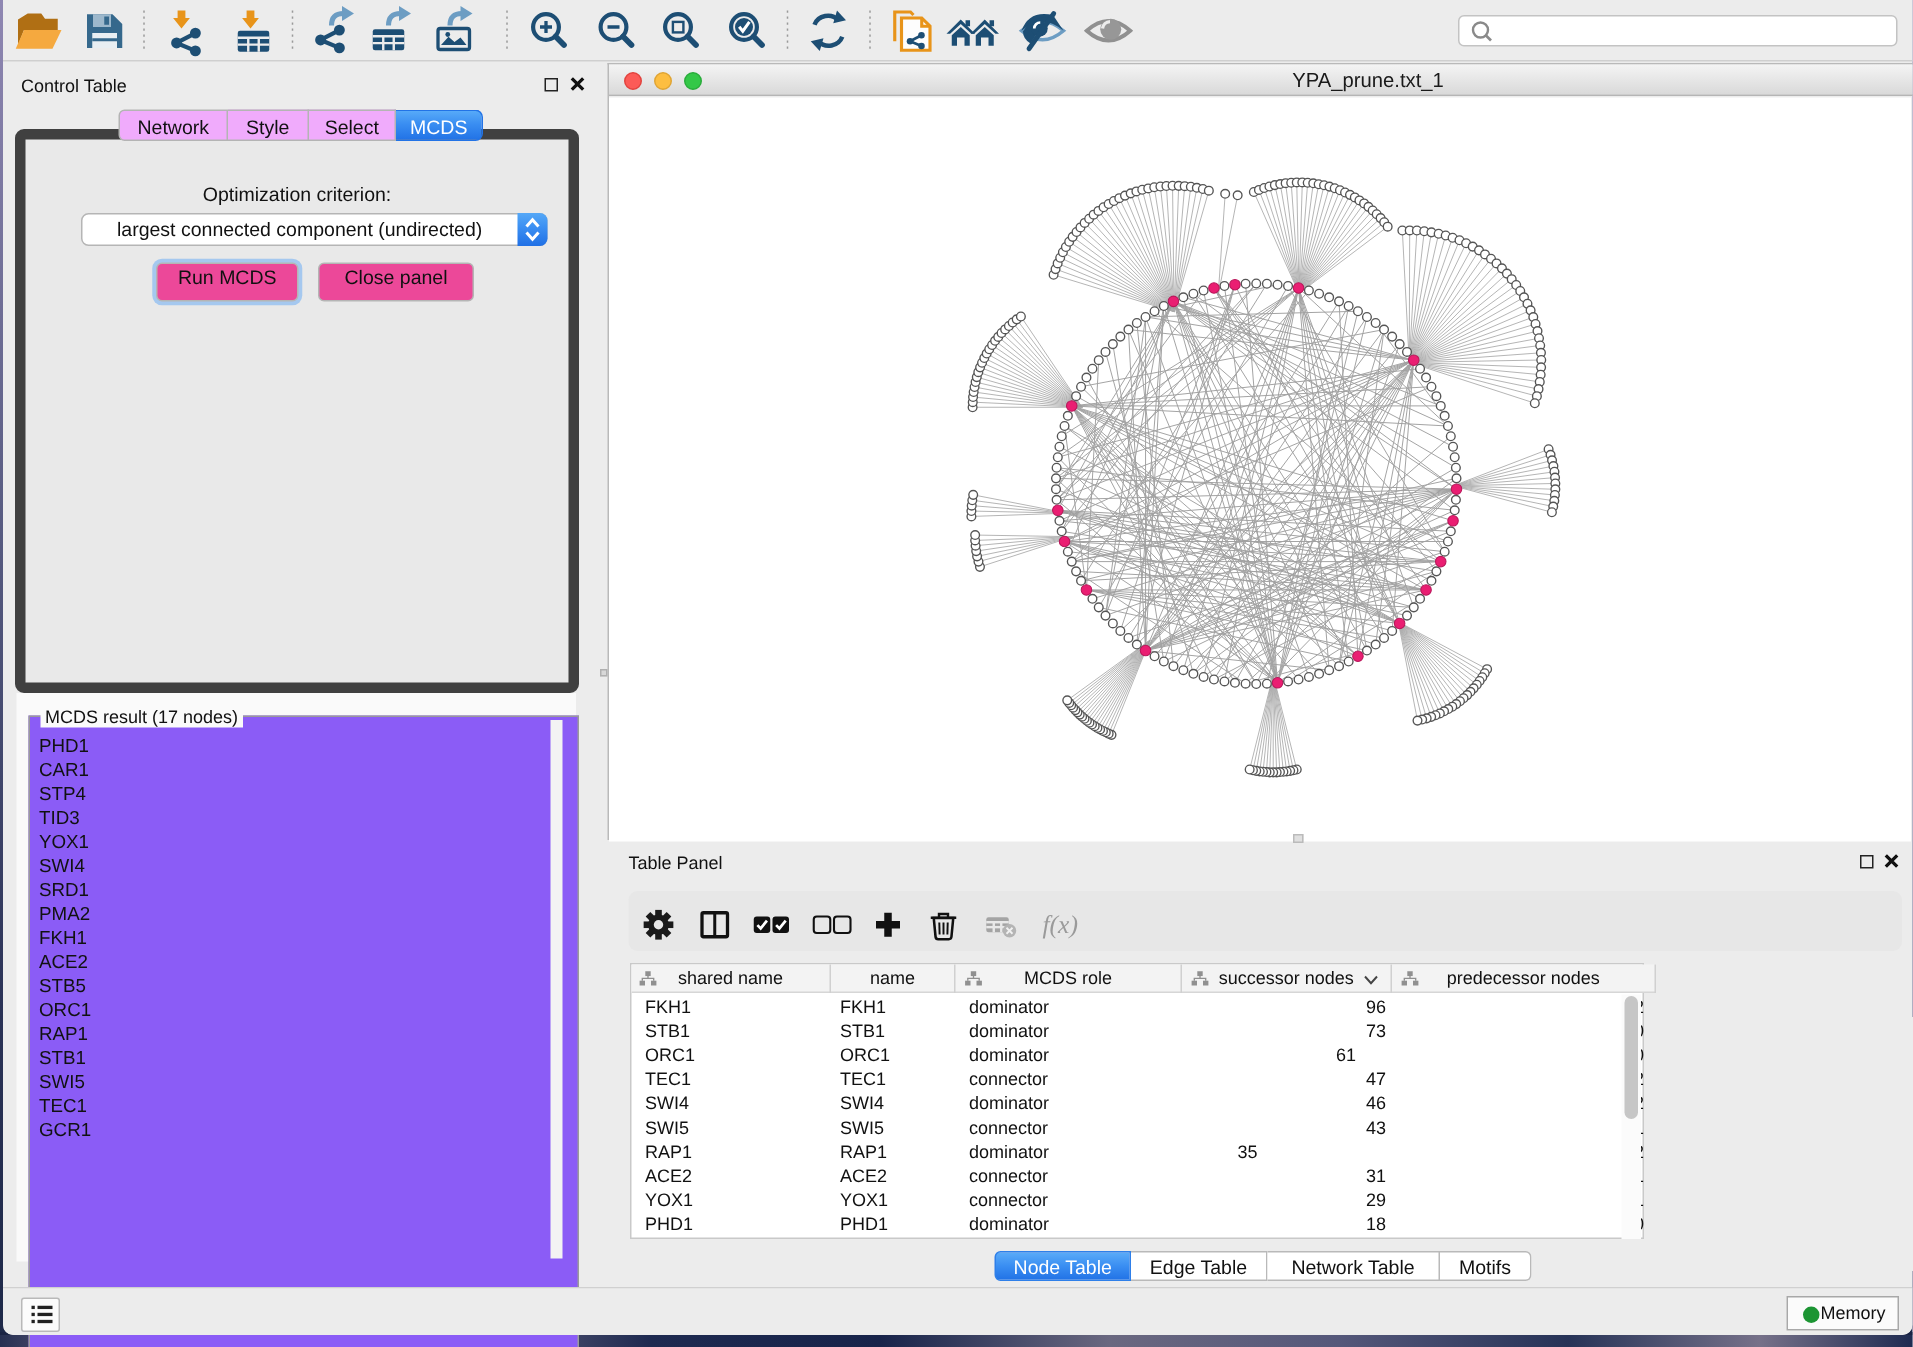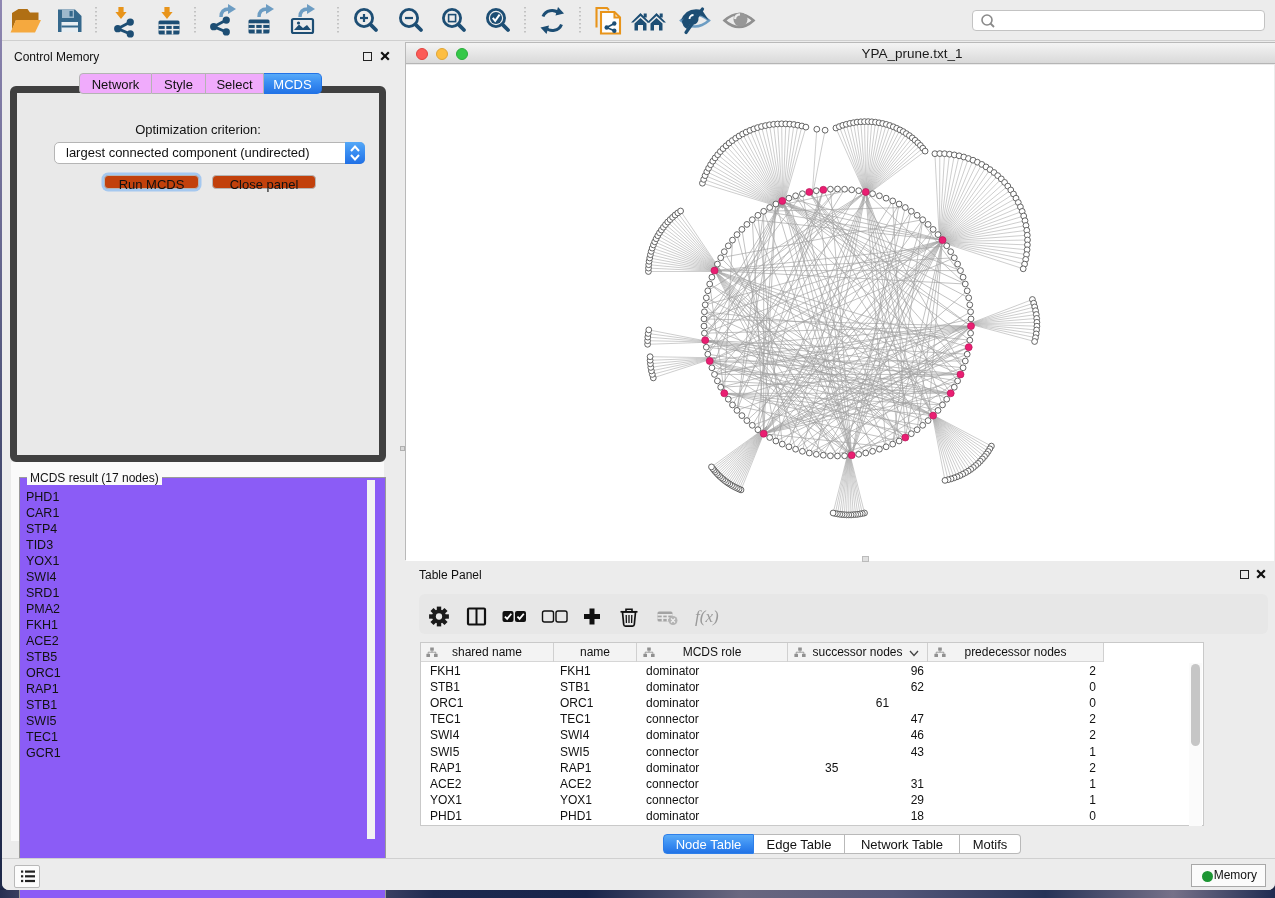"Control Memory" div.ptitle { text: Memory -> Table }
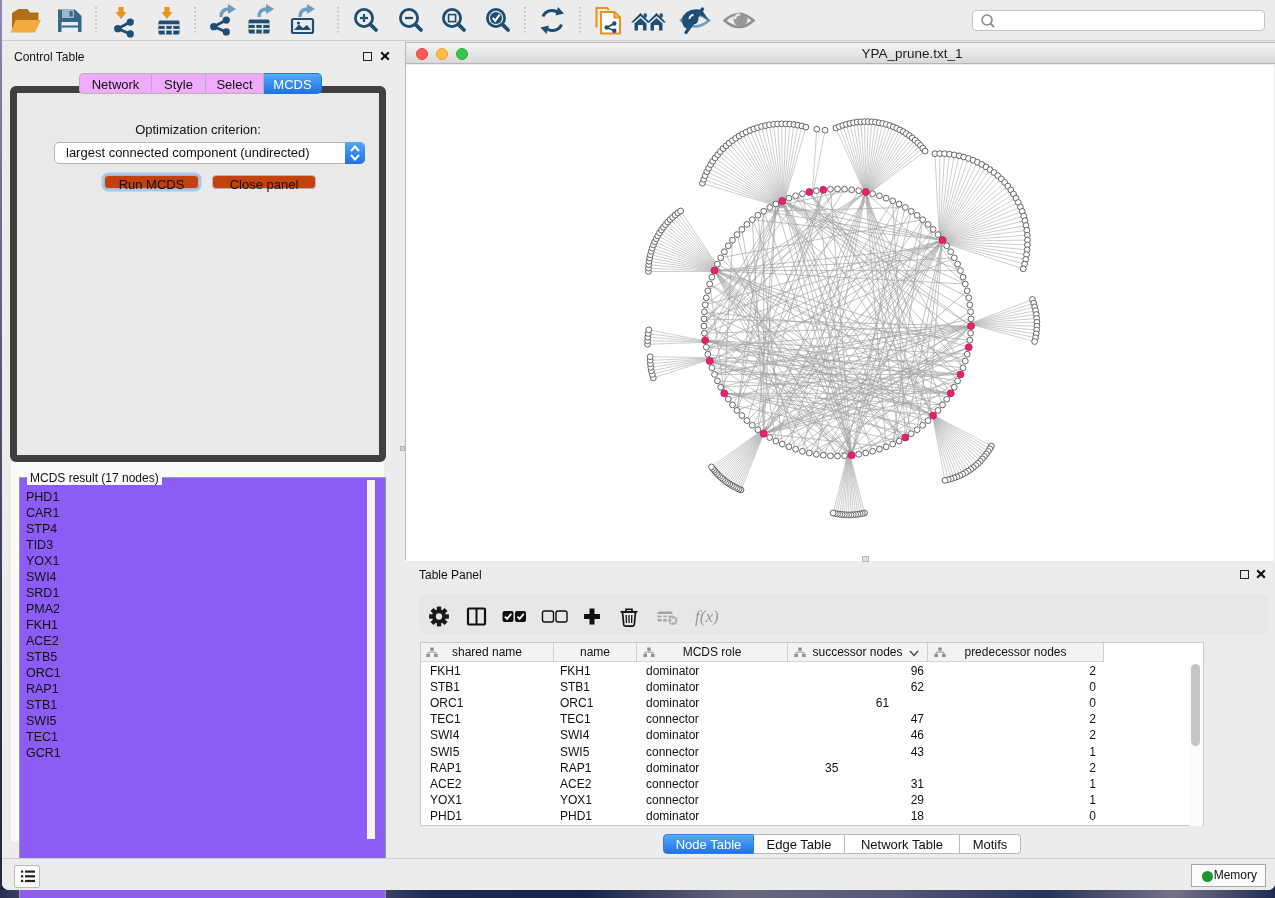"largest connected component (undirected)" #dropdown { padding-left: 11px -> 23px }
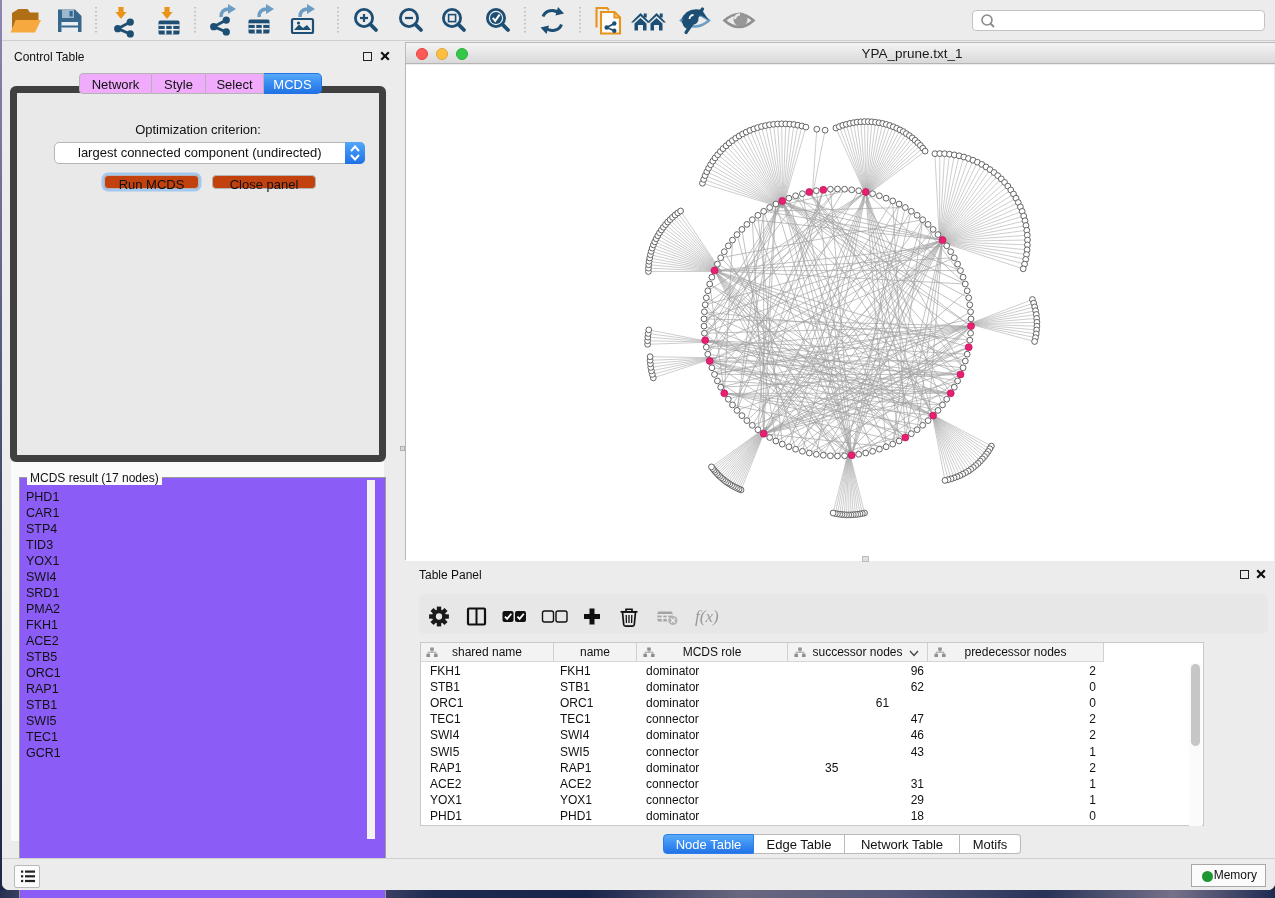"Run MCDS" .btn { background: #c2410c -> #ec4899; height: 14px -> 26px }
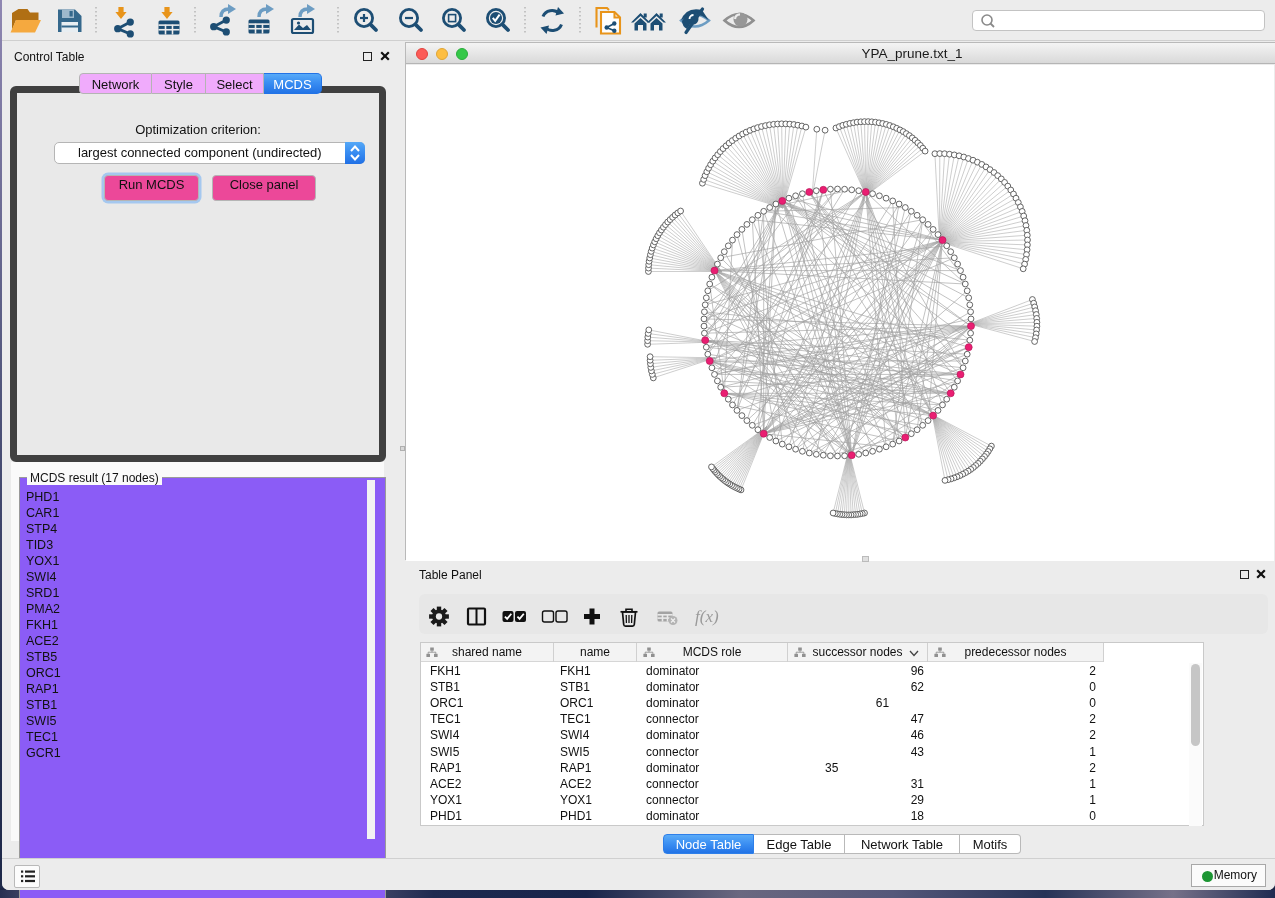"shared name" #ttable { width: 784px -> 676px }
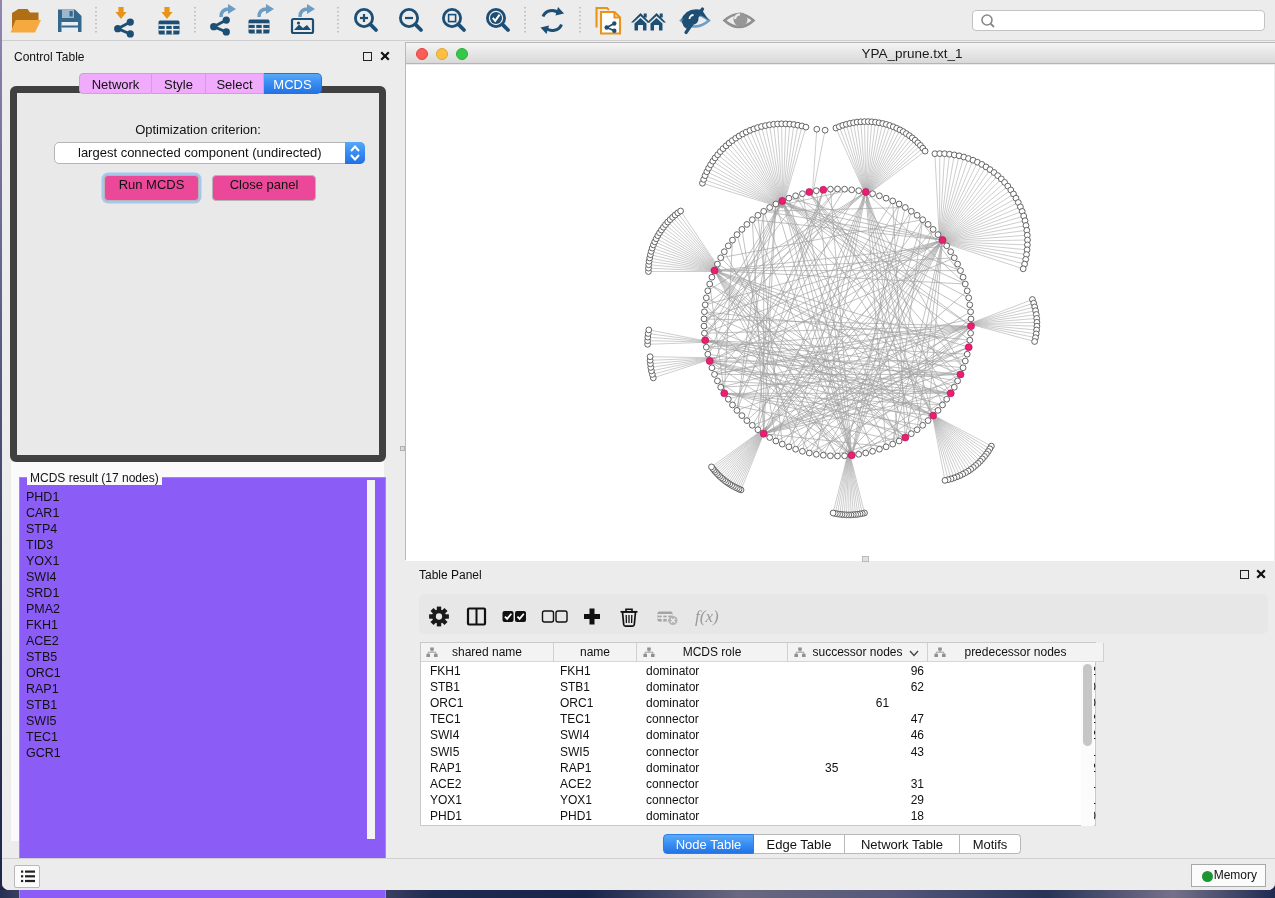"62" div.td { text: 62 -> 73 }
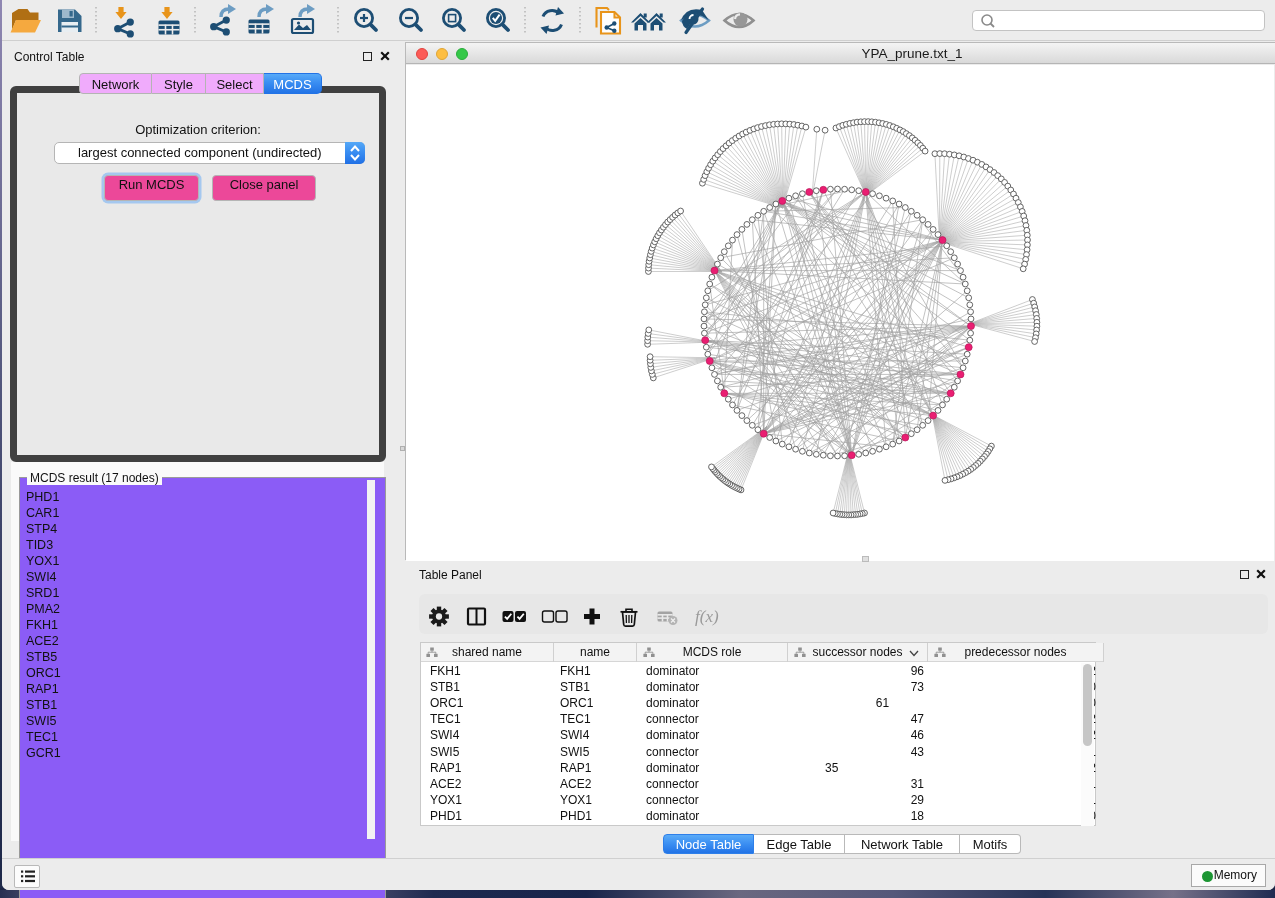"61" div.td { left: 420px -> 400px; text-align: center -> right }
